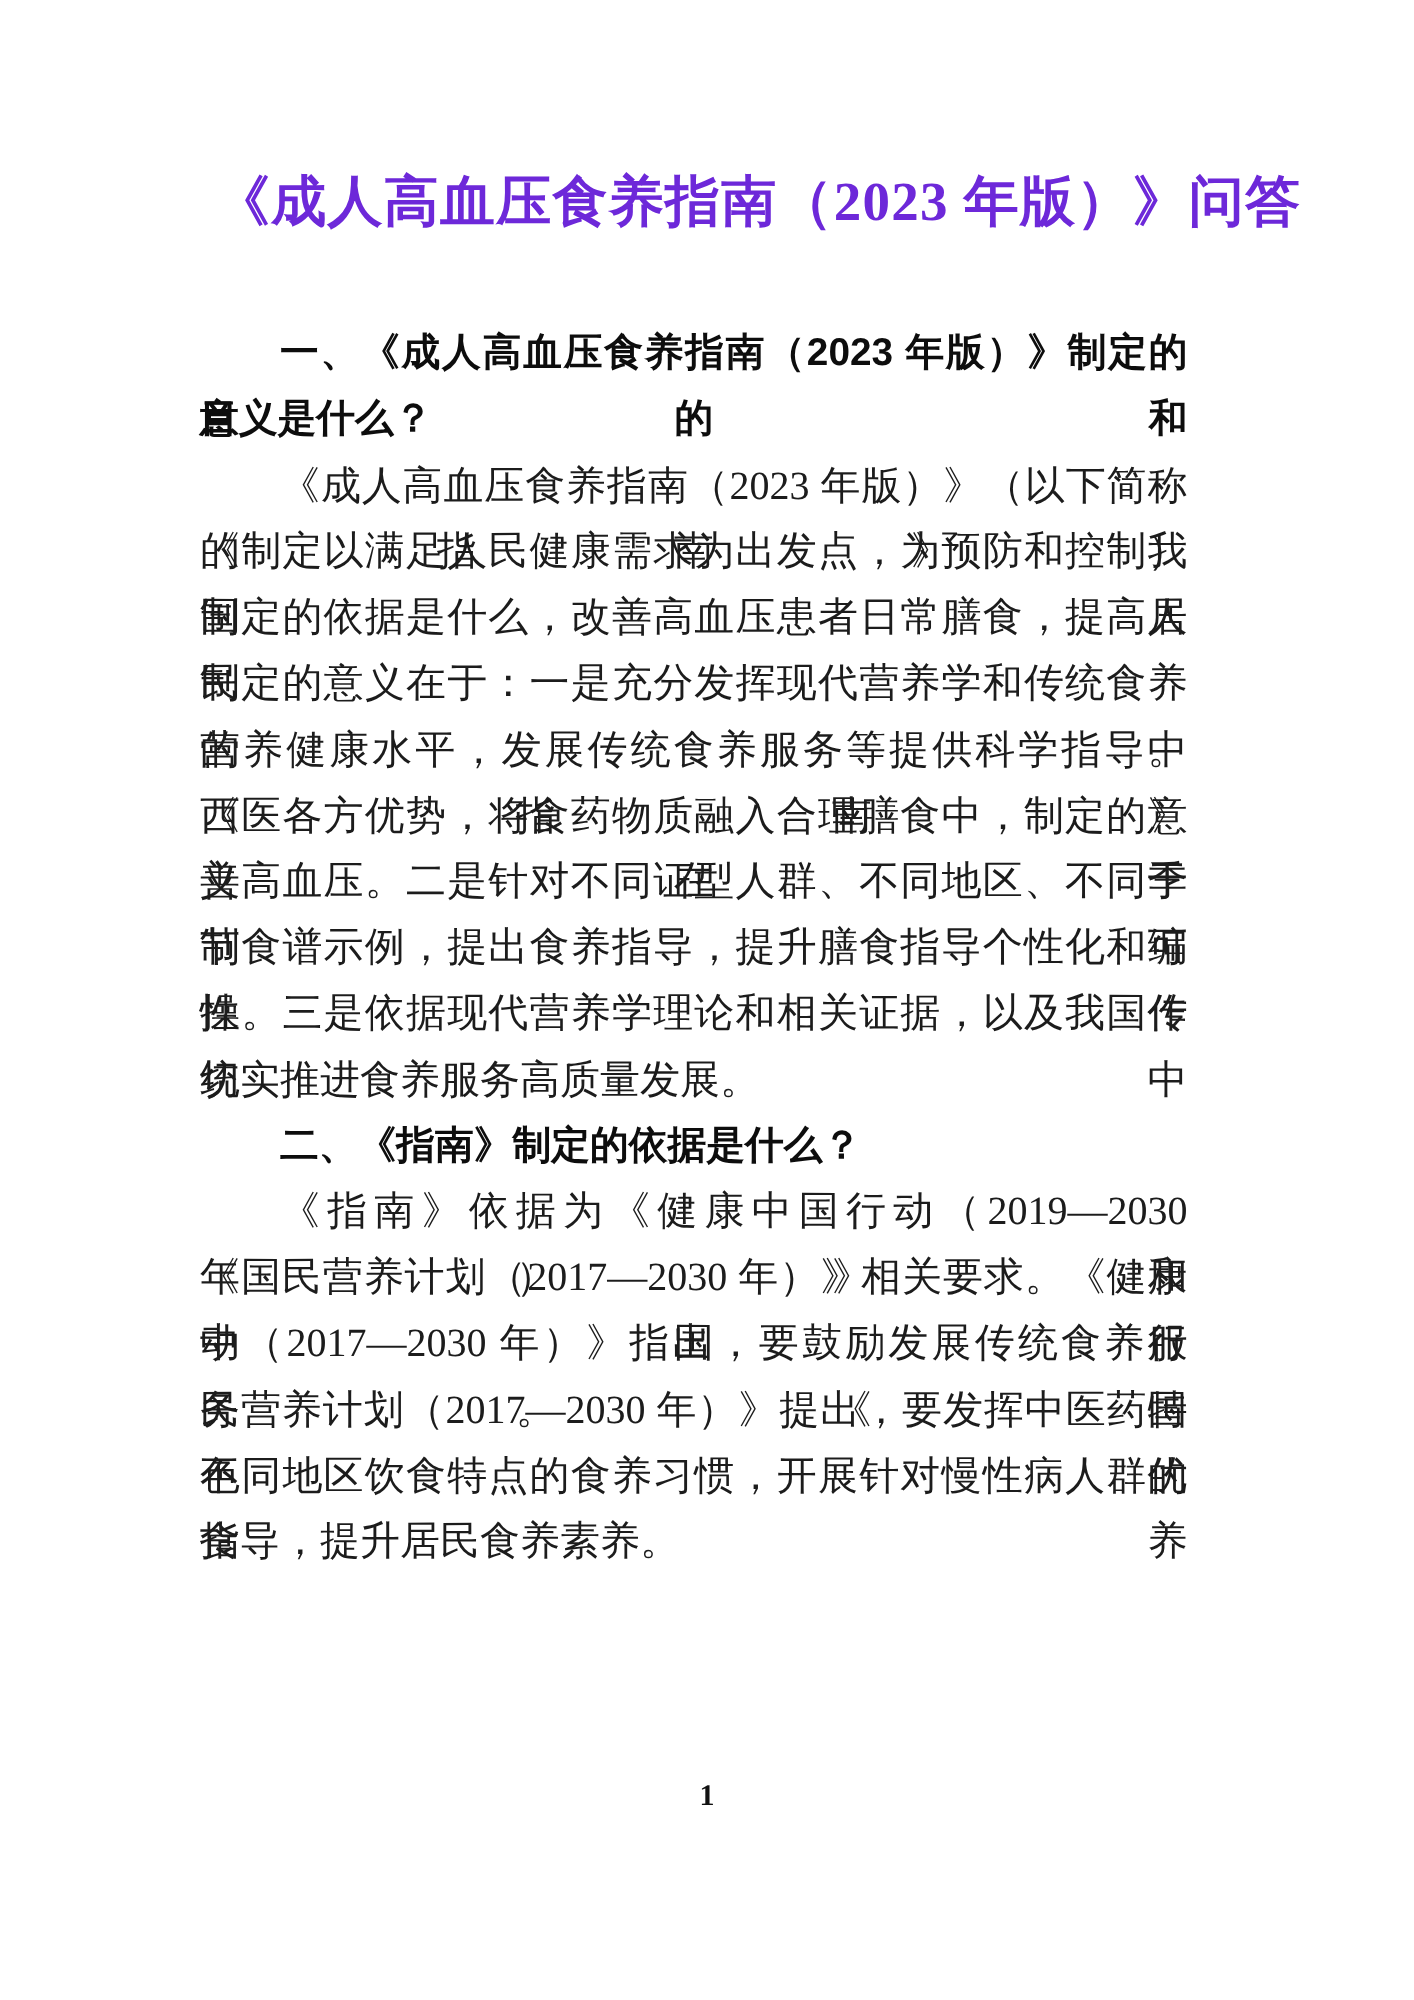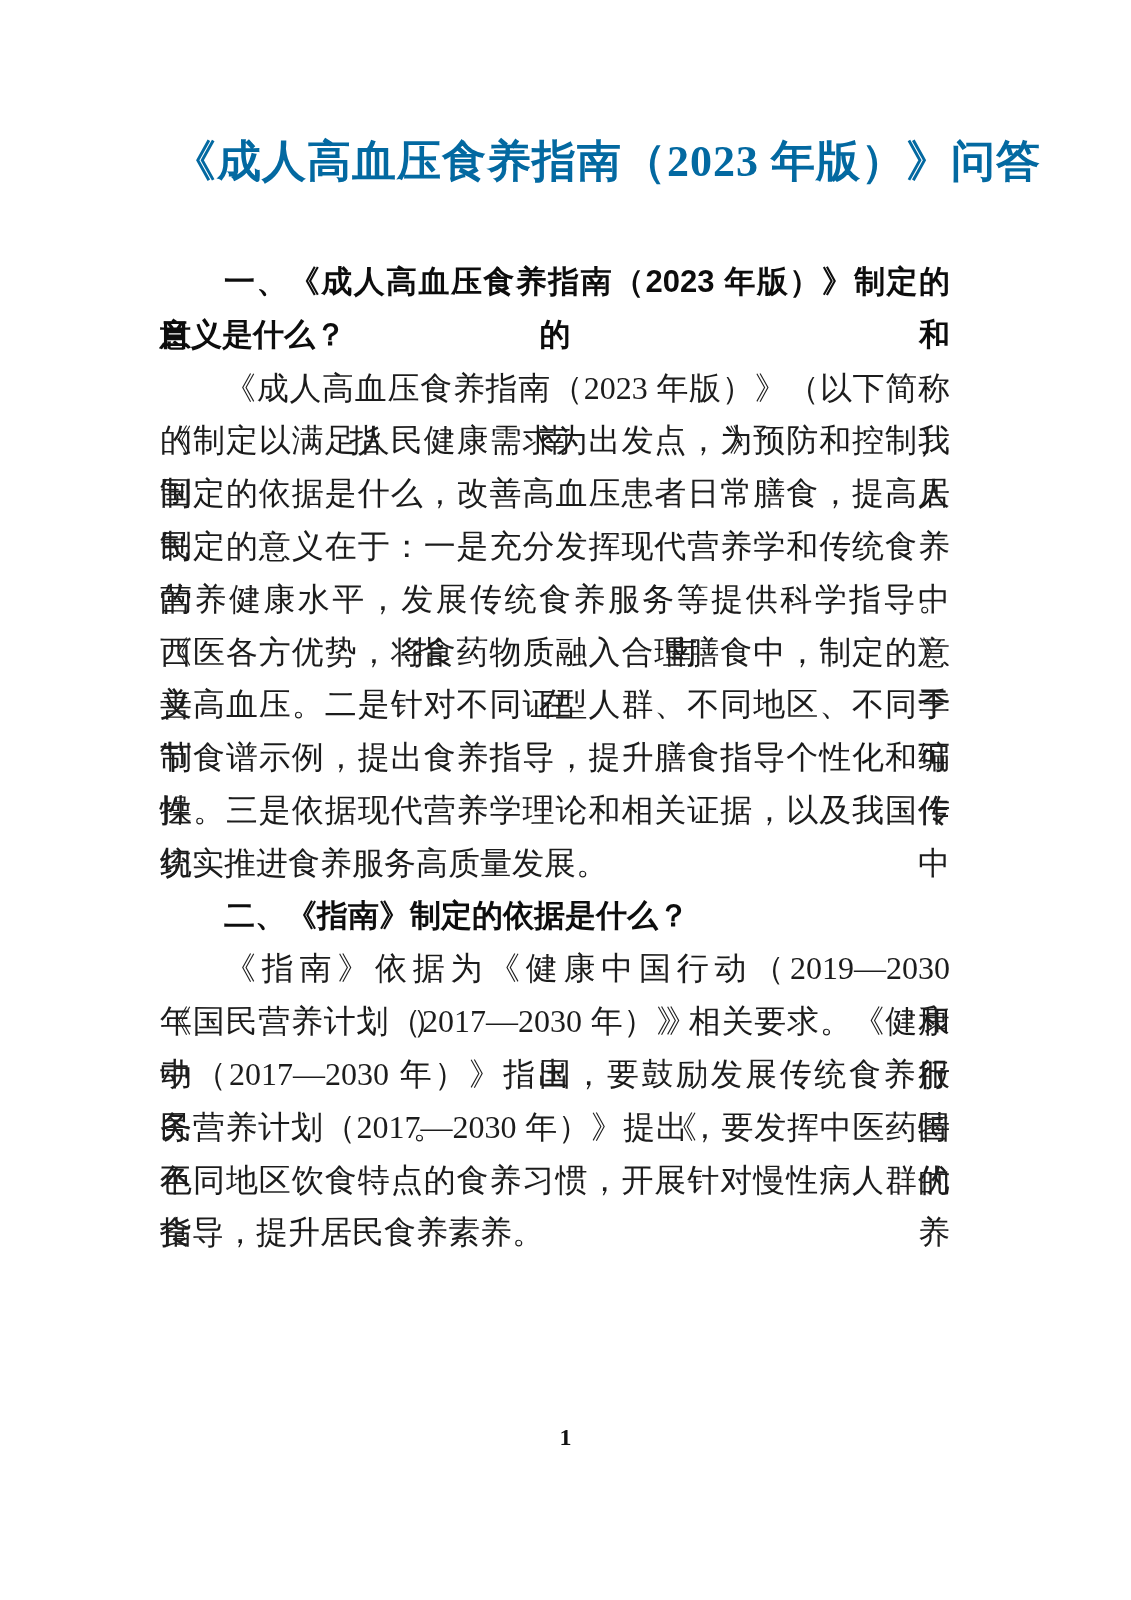"《成人高血压食养指南（2023 年版）》问答" .doc-title { color: #0369a1 -> #6d28d9 }
